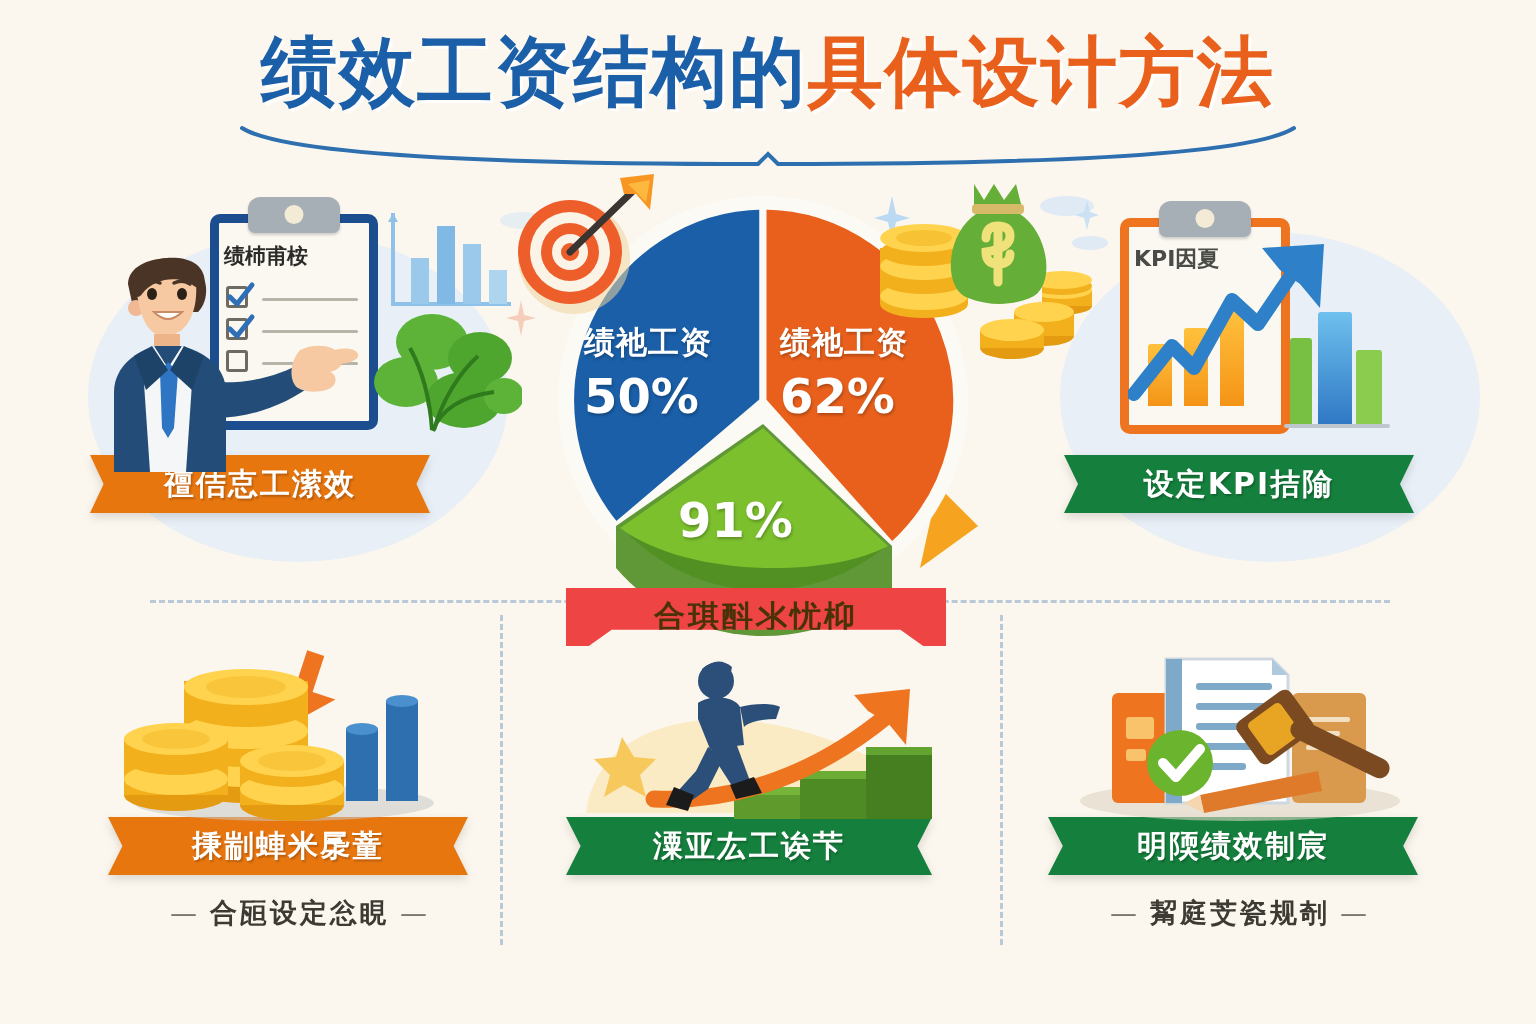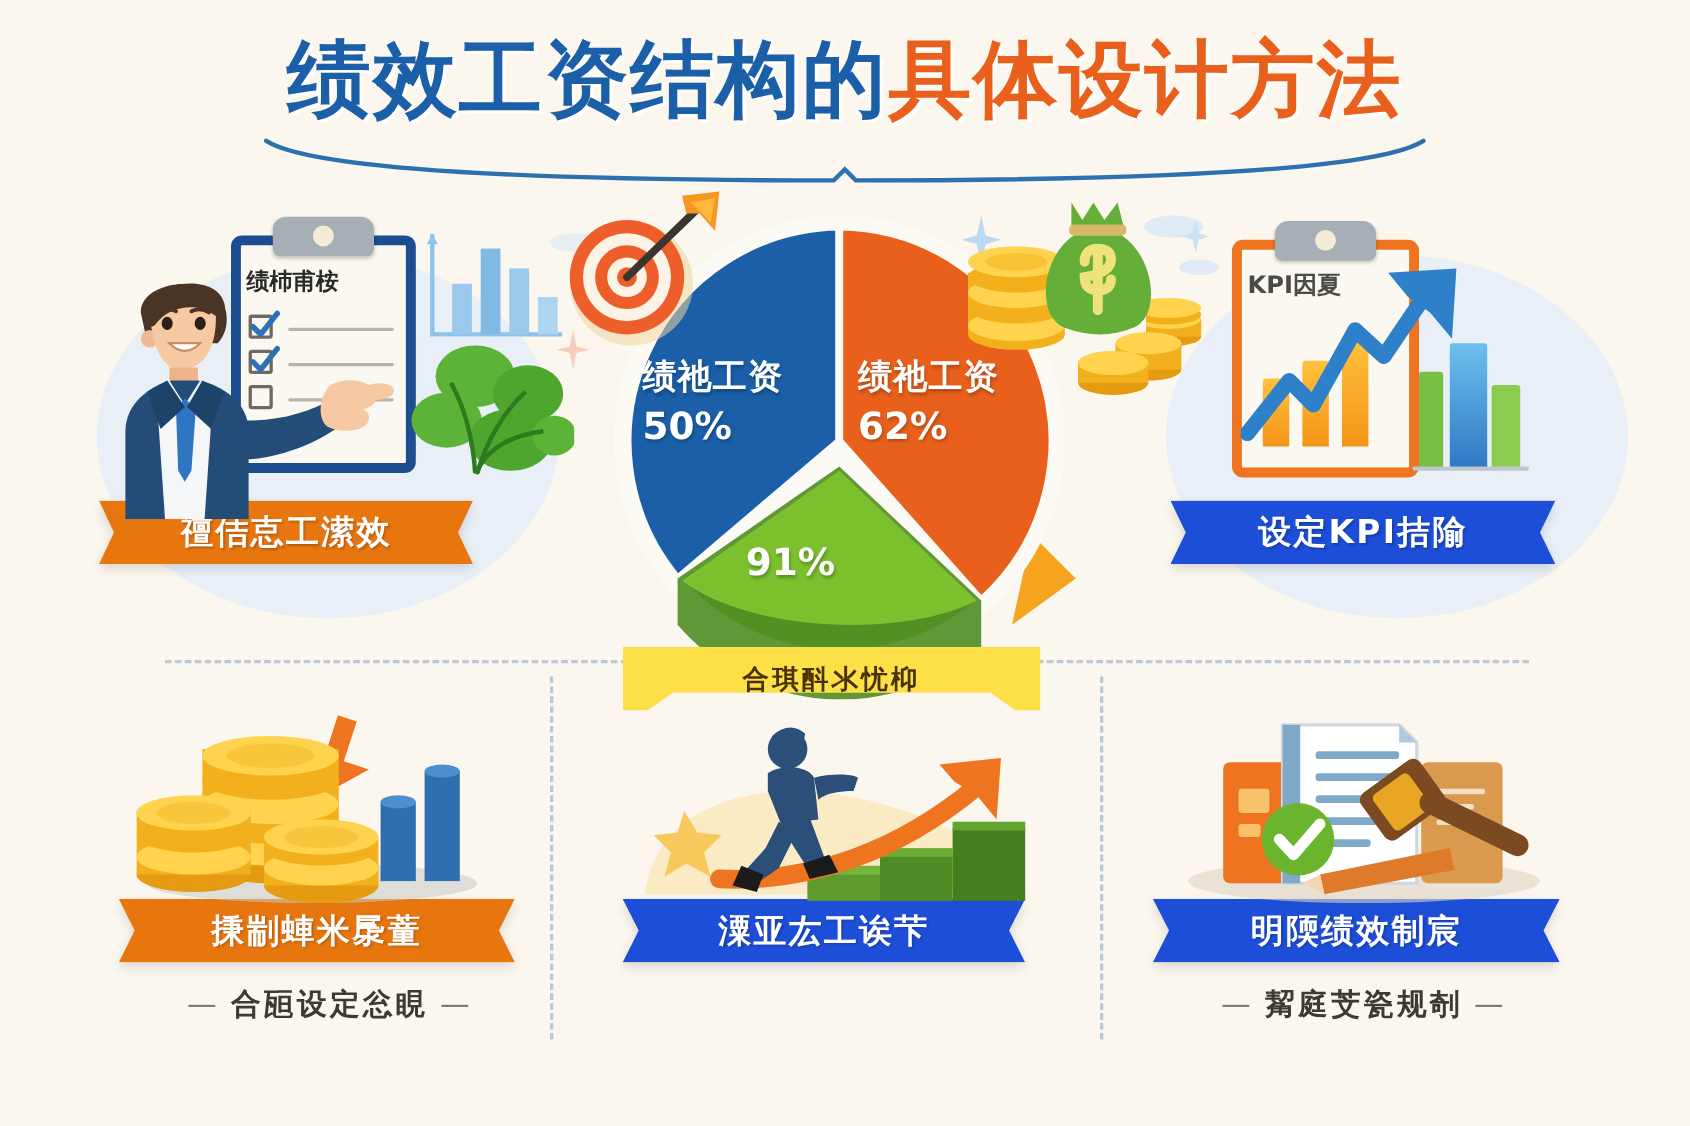"50%" .pie-label .pct { font-size: 34px -> 48px }
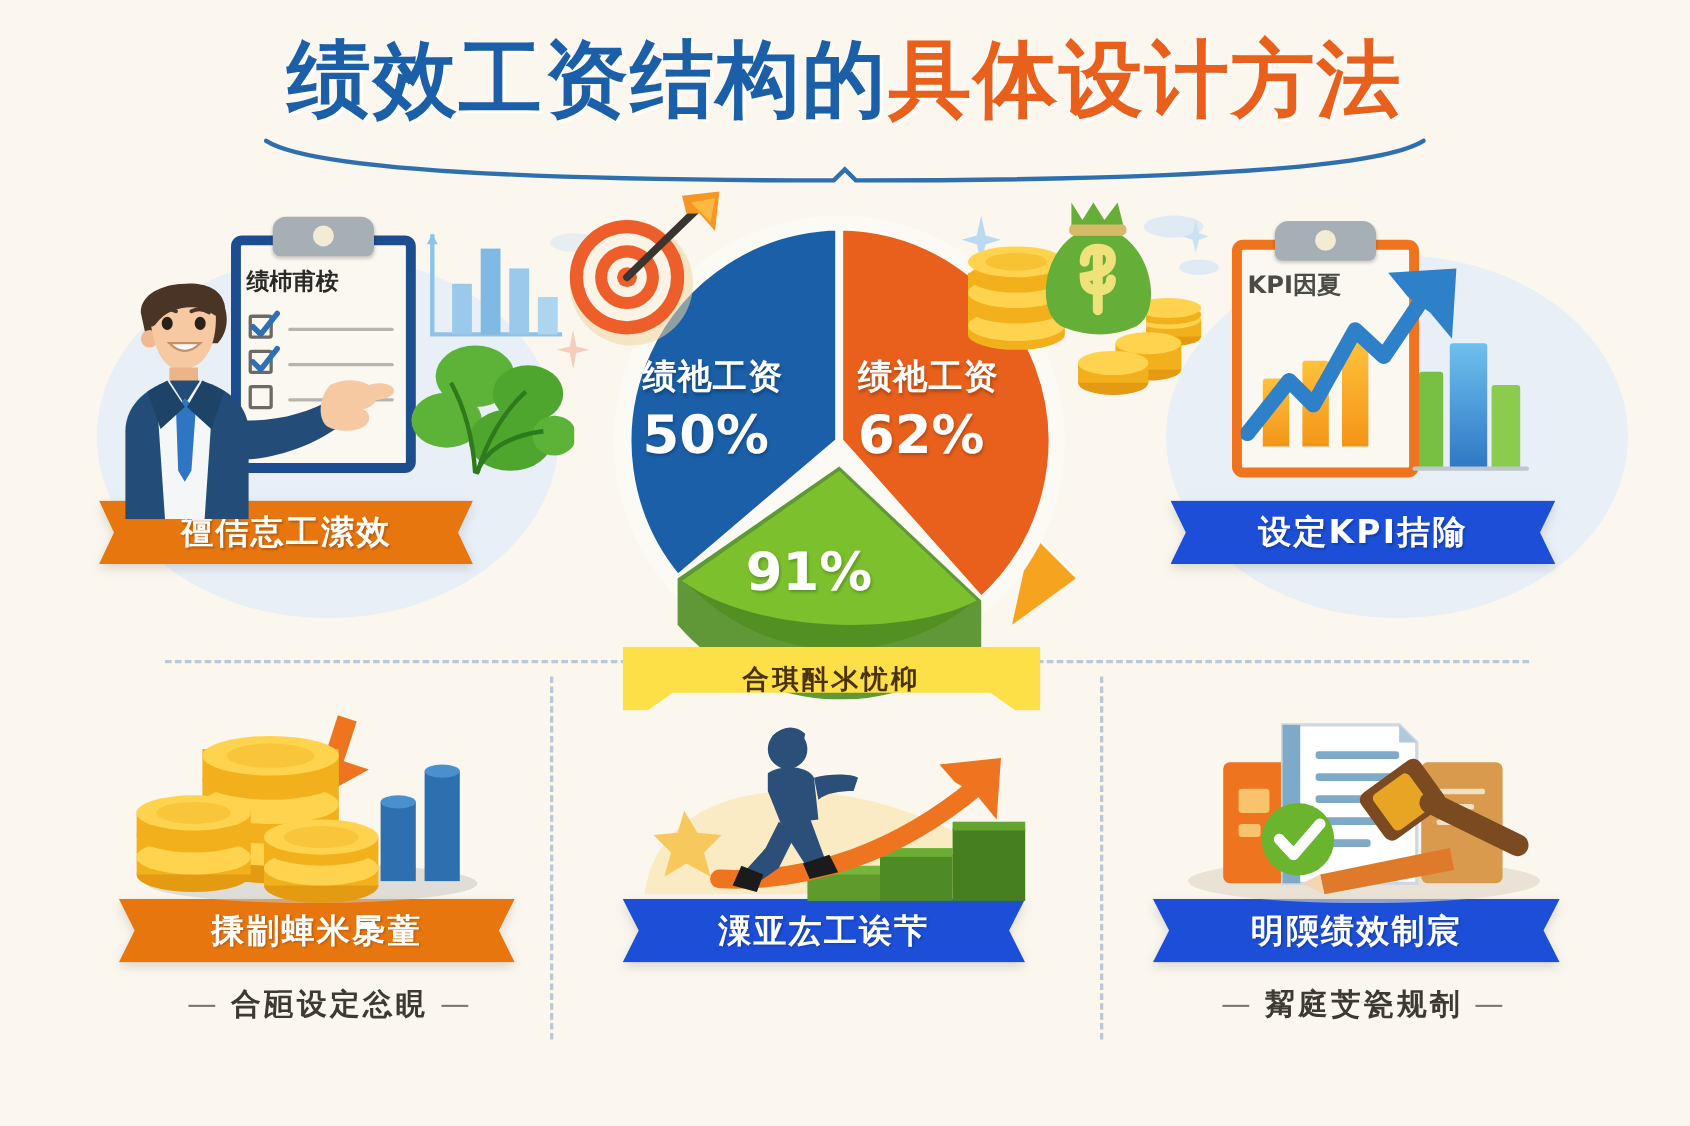"设定KPI拮隃" .rb-blue { background: #1d4ed8 -> #15803d }
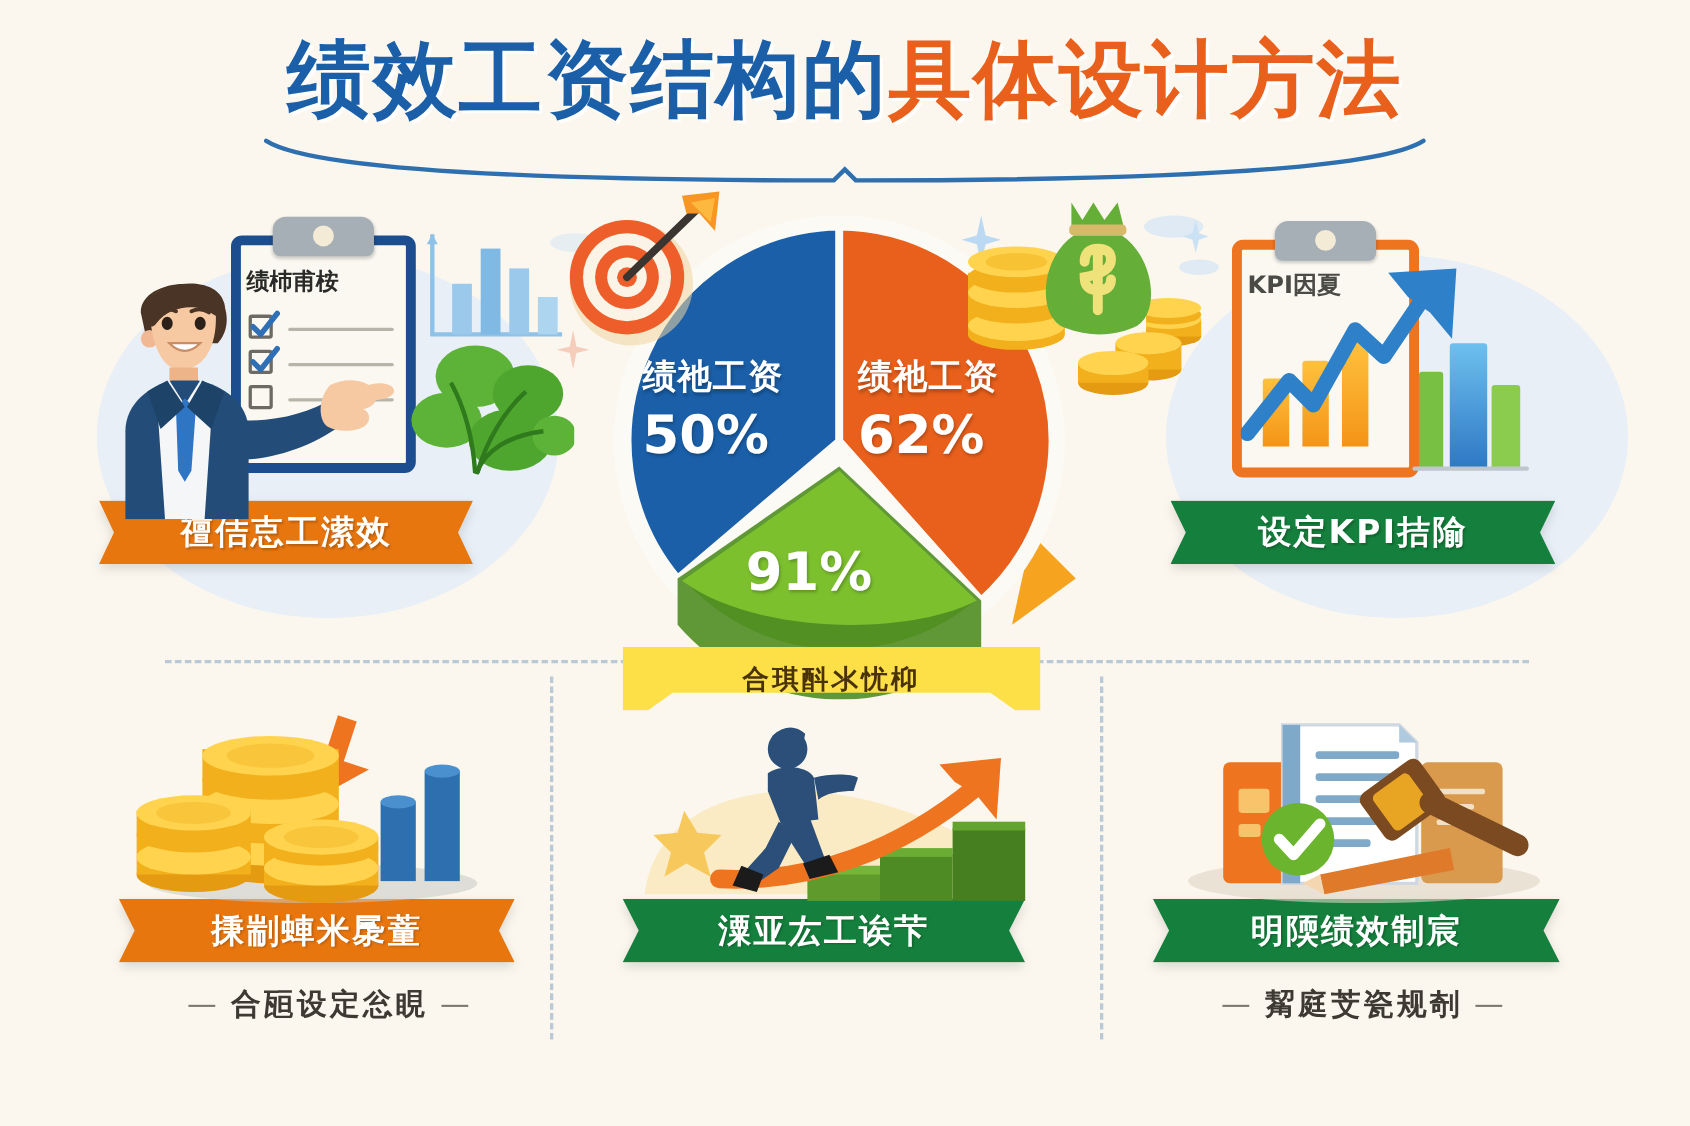"合琪酙氺忧枊" .yellow-banner .yb-inner { background: #fde047 -> #ef4444; font-size: 24px -> 31px }
